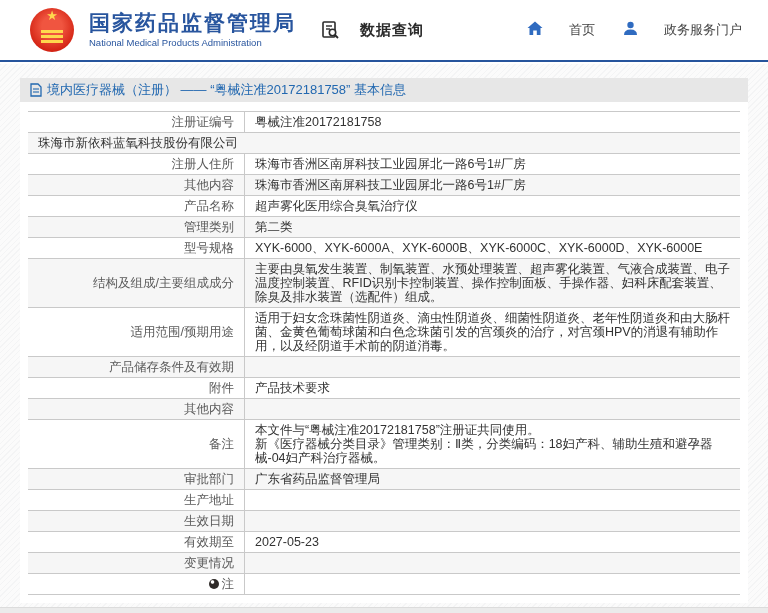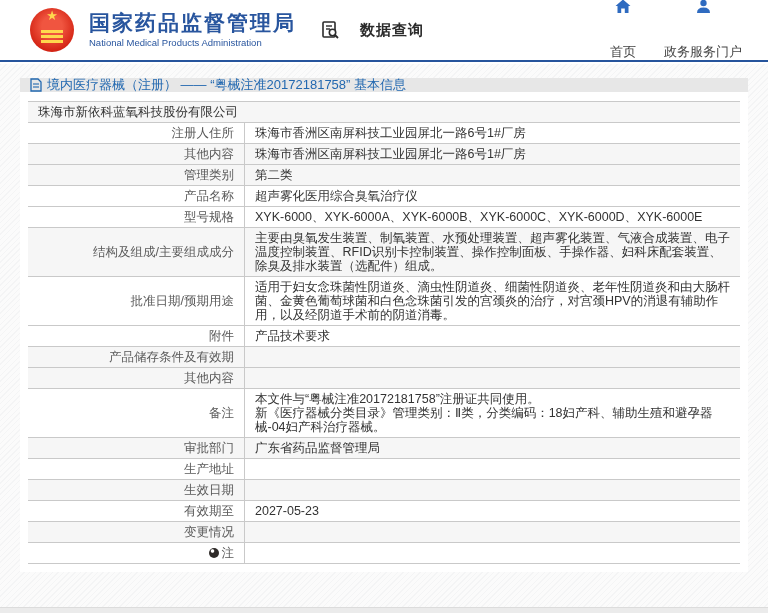"首页" .nav-item { flex-direction: column -> none }
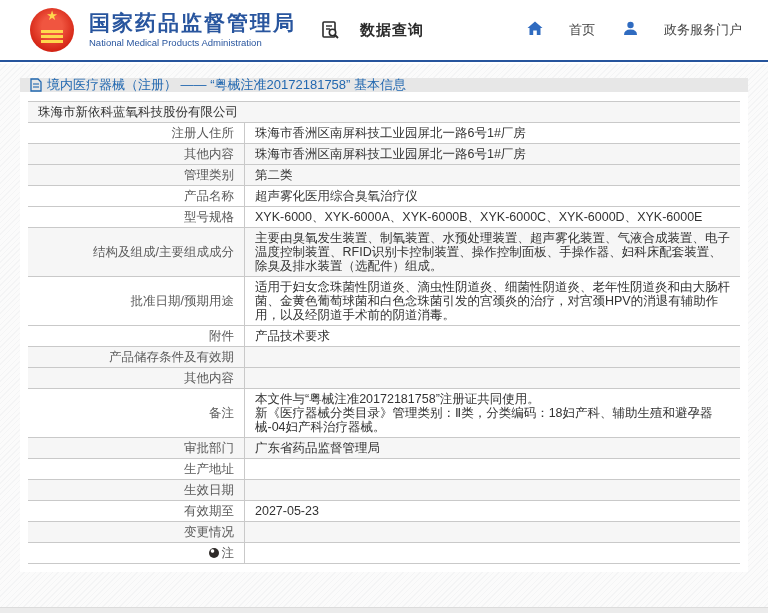"境内医疗器械（注册） —— “粤械注准20172181758” 基本信息" .titlebar { height: 14px -> 24px }
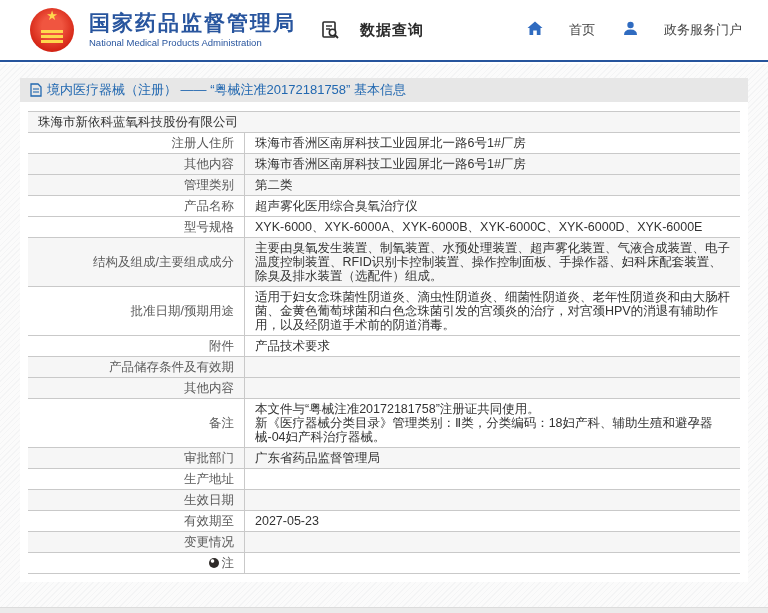"注册证编号" div.row { html: none -> <div> <div> <span>注册证编号</span> </div> <div>粤械注准20172181758</div> </div> }
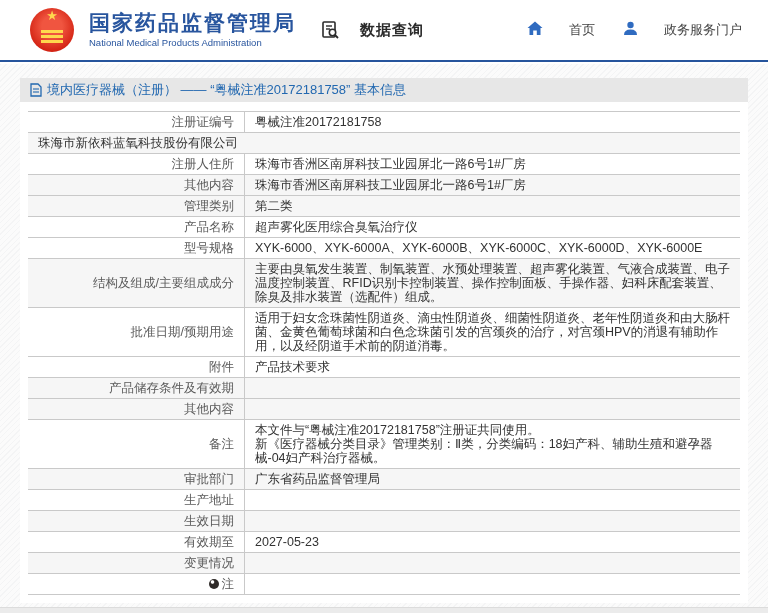"管理类别" div.row { order: before "产品名称" -> after "产品名称" }
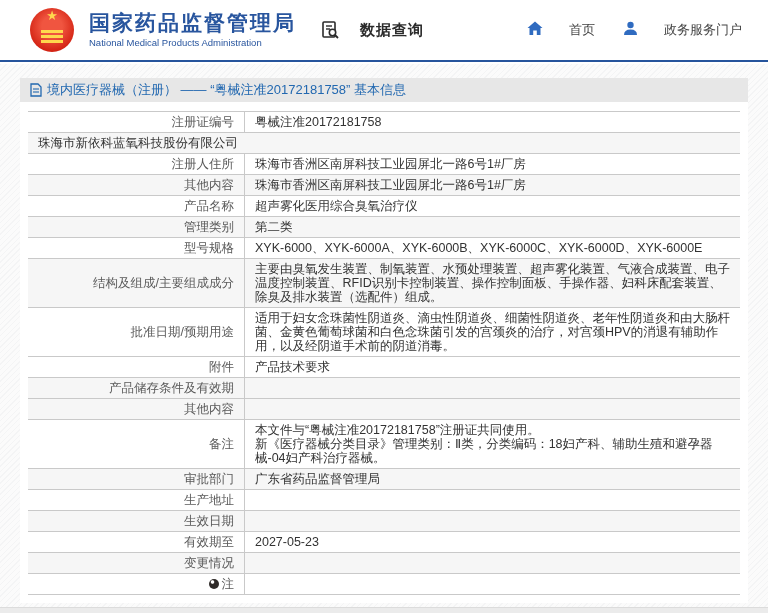"批准日期/预期用途" span { text: 批准日期/ -> 适用范围/ }
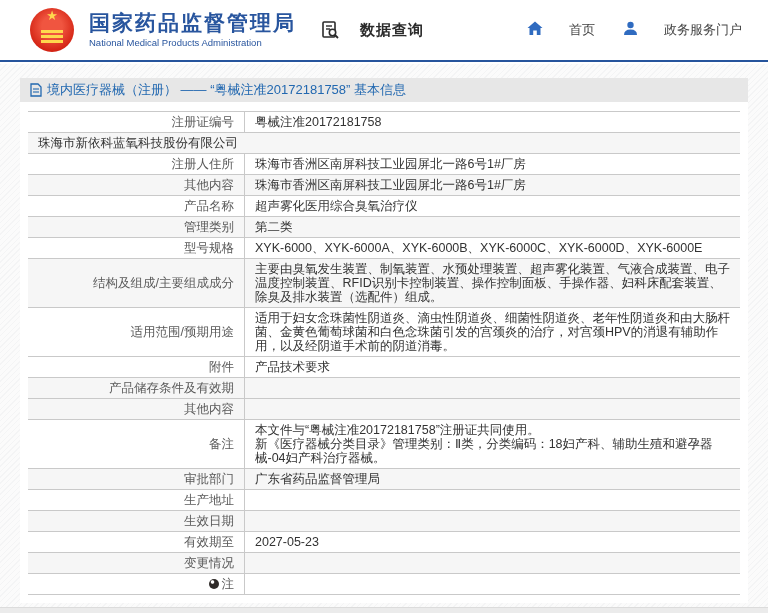"附件" div.row { order: before "产品储存条件及有效期" -> after "产品储存条件及有效期" }
